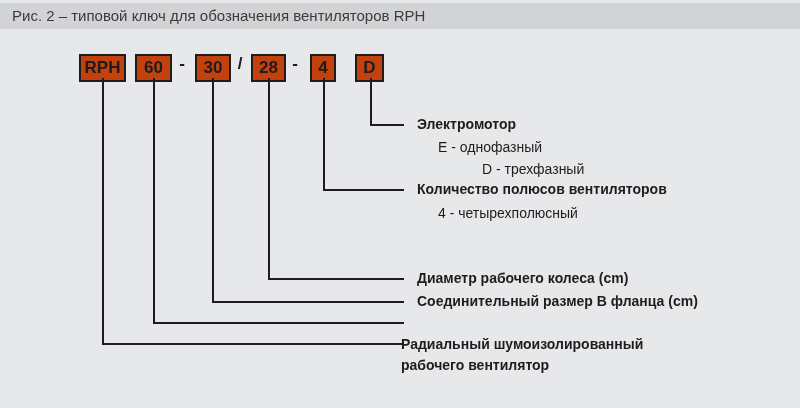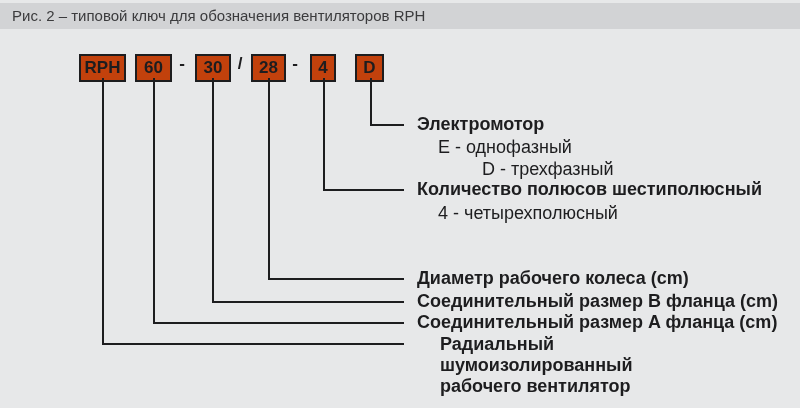"Электромотор" .label { font-size: 18px -> 14px }
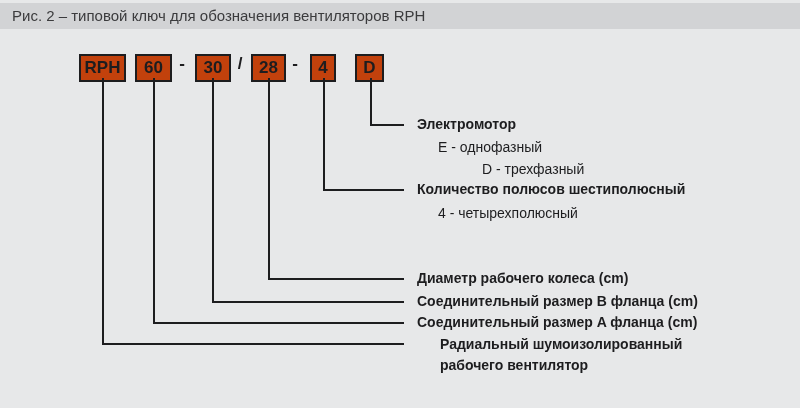"Количество полюсов шестиполюсный" div.label { text: шестиполюсный -> вентиляторов }
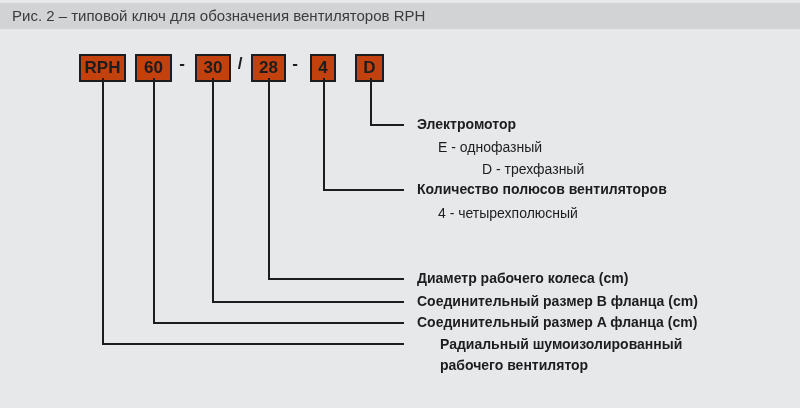"Соединительный размер A фланца (cm)" div.label { html: <div>Соединительный размер A фланца (cm)</div> -> none }
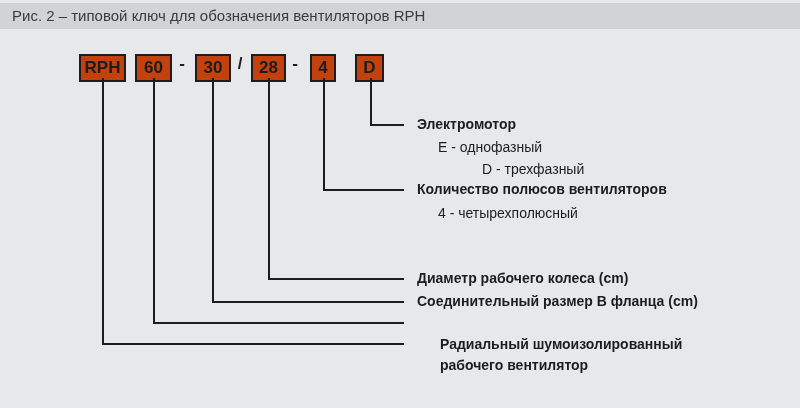"Радиальный шумоизолированный" div.label { left: 440px -> 401px }
